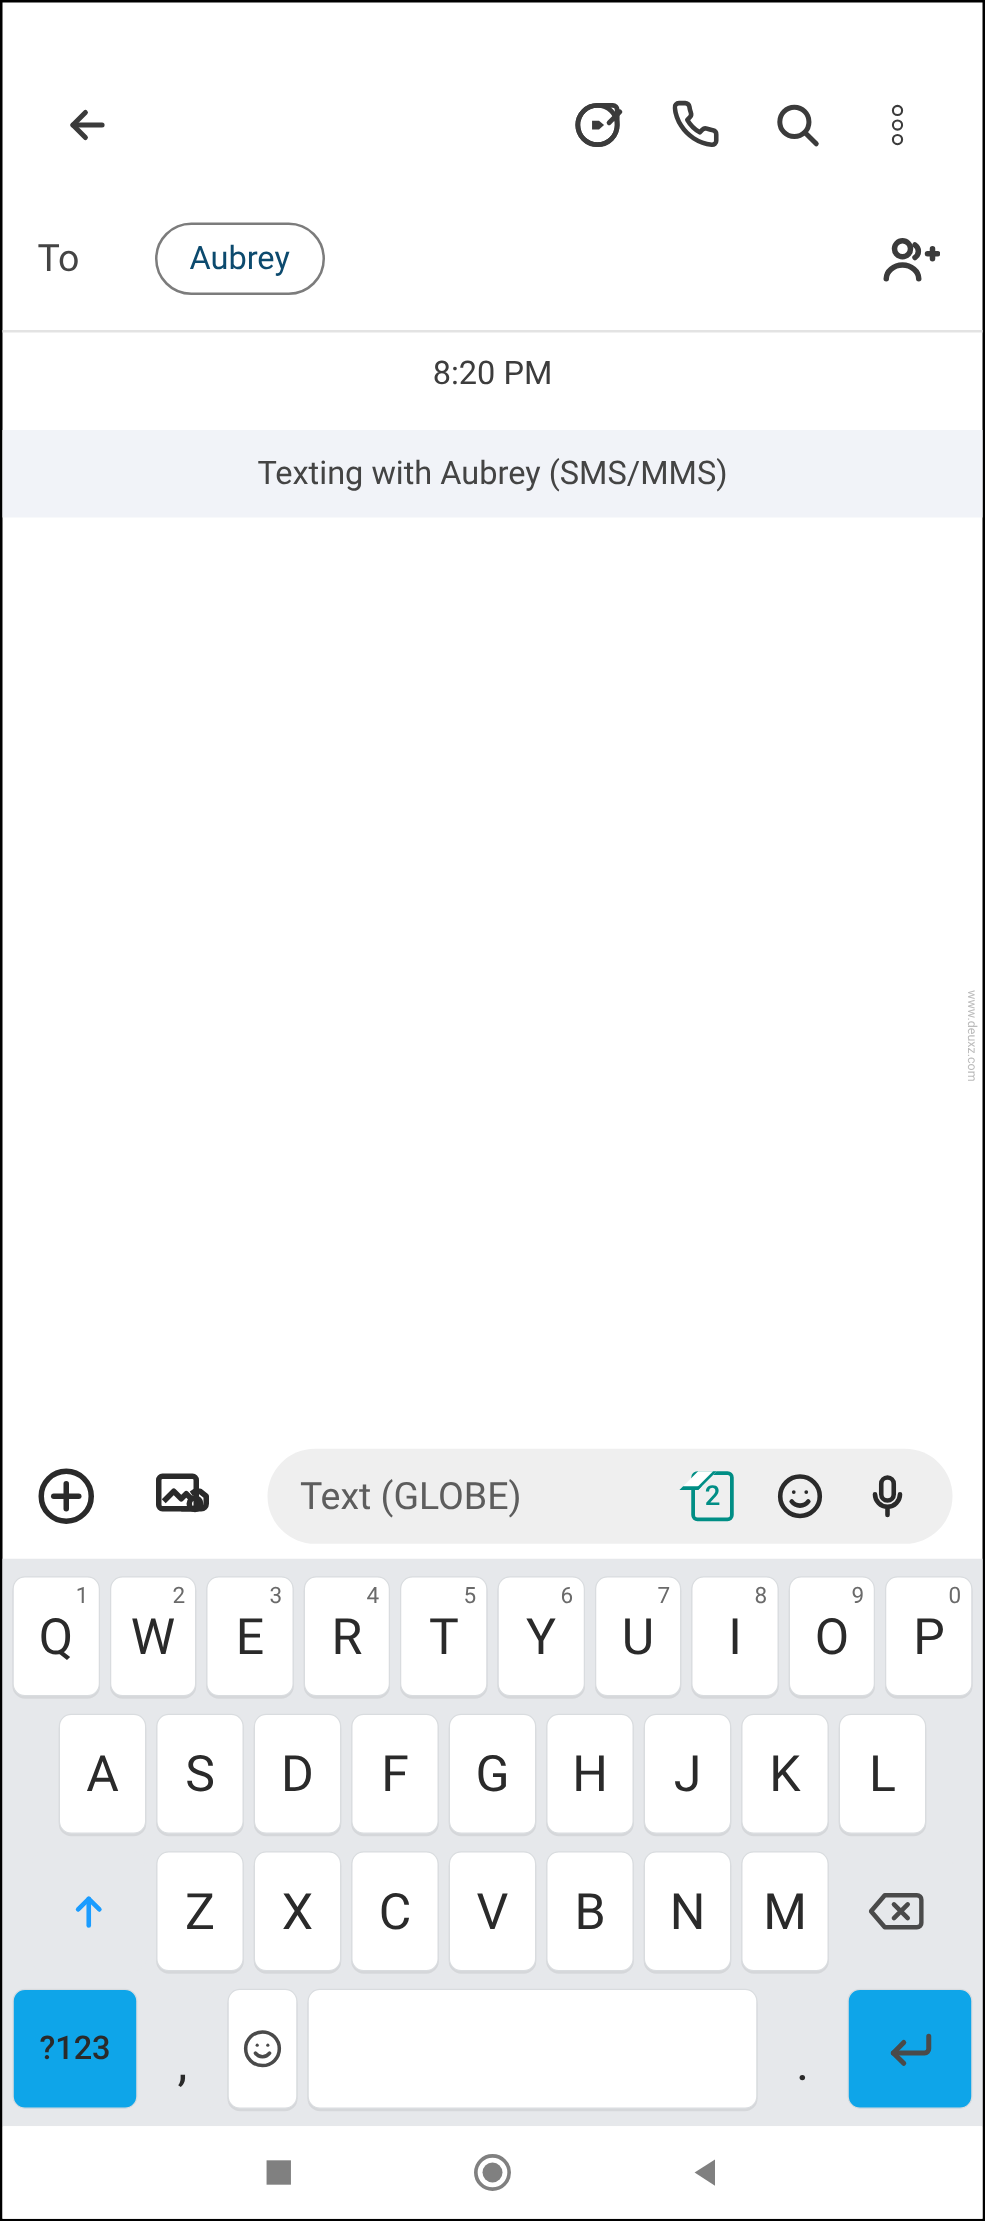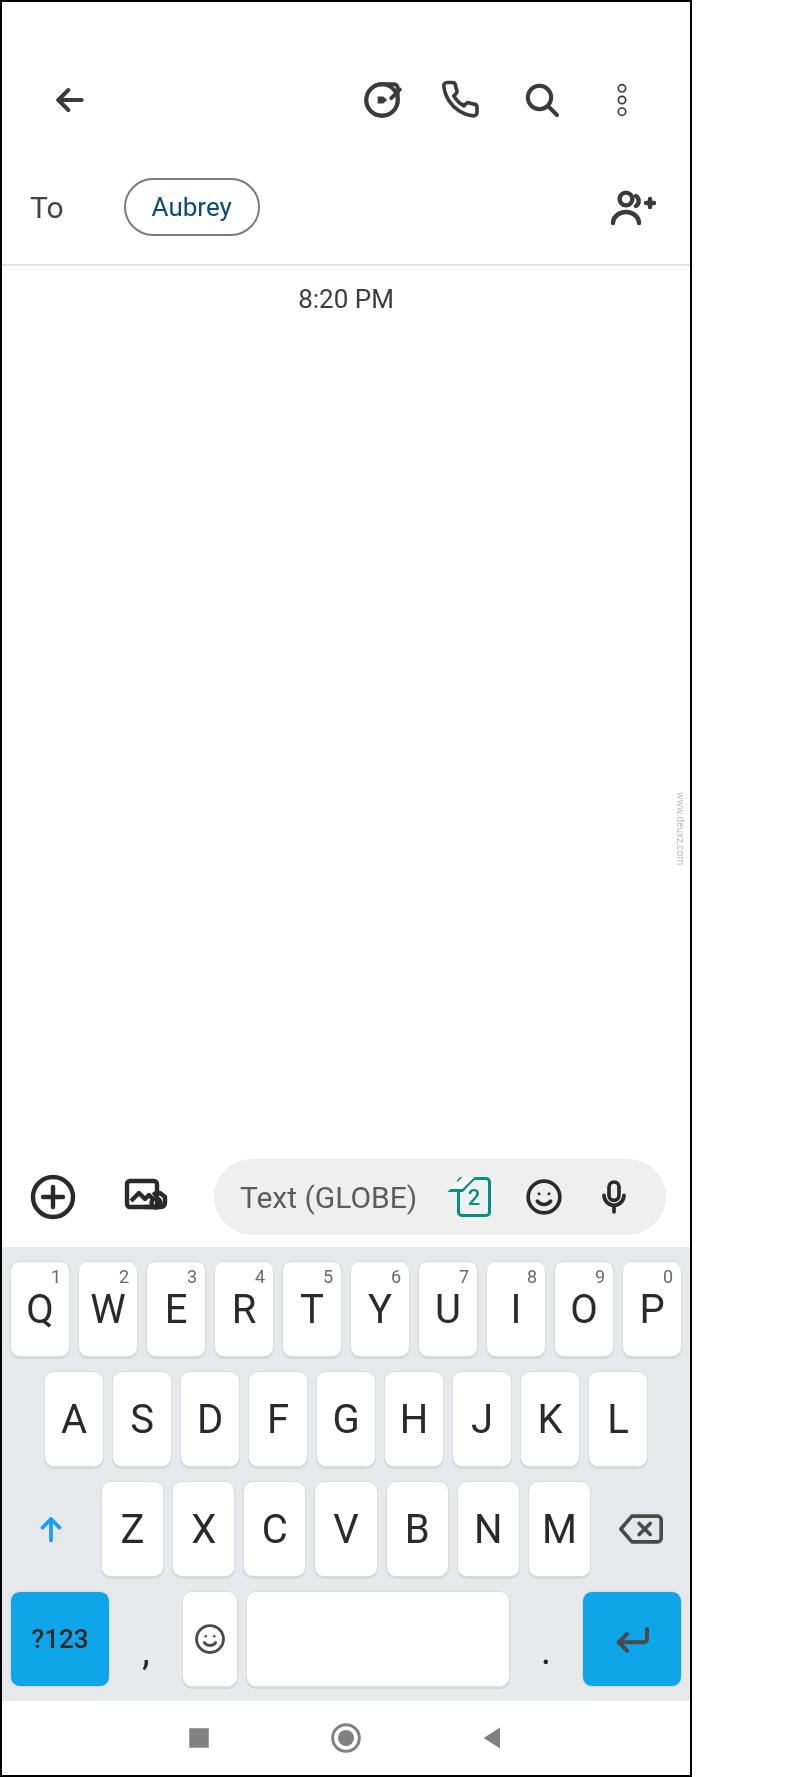"To" .frame { width: 692px -> 788px }
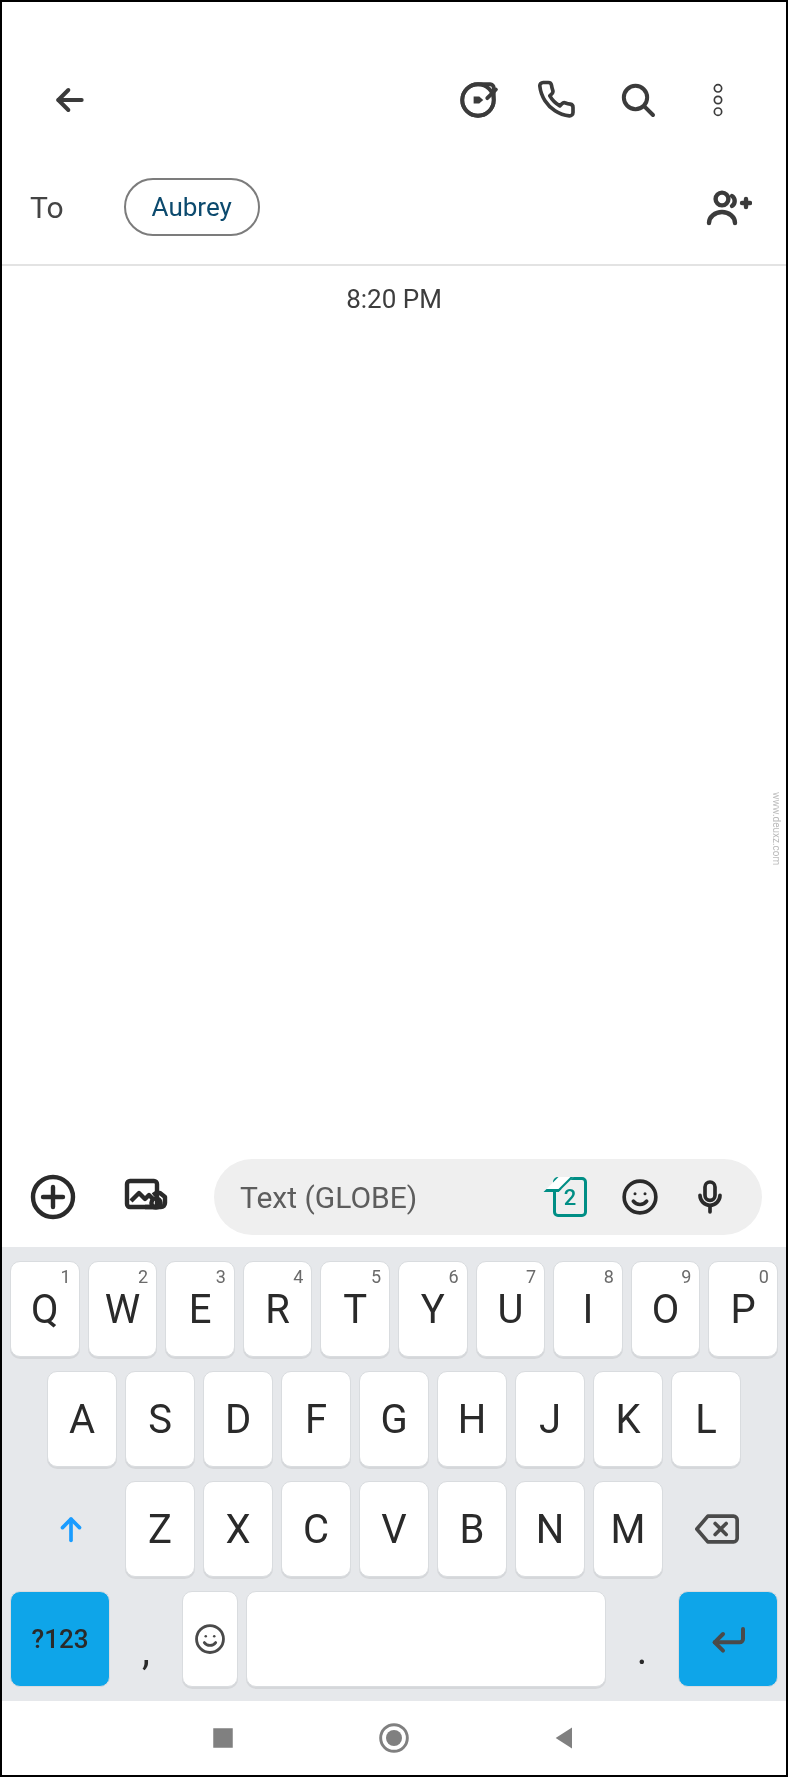"Texting with Aubrey (SMS/MMS)" div.info-banner { html: none -> <div>Texting with Aubrey (SMS/MMS)</div> }
